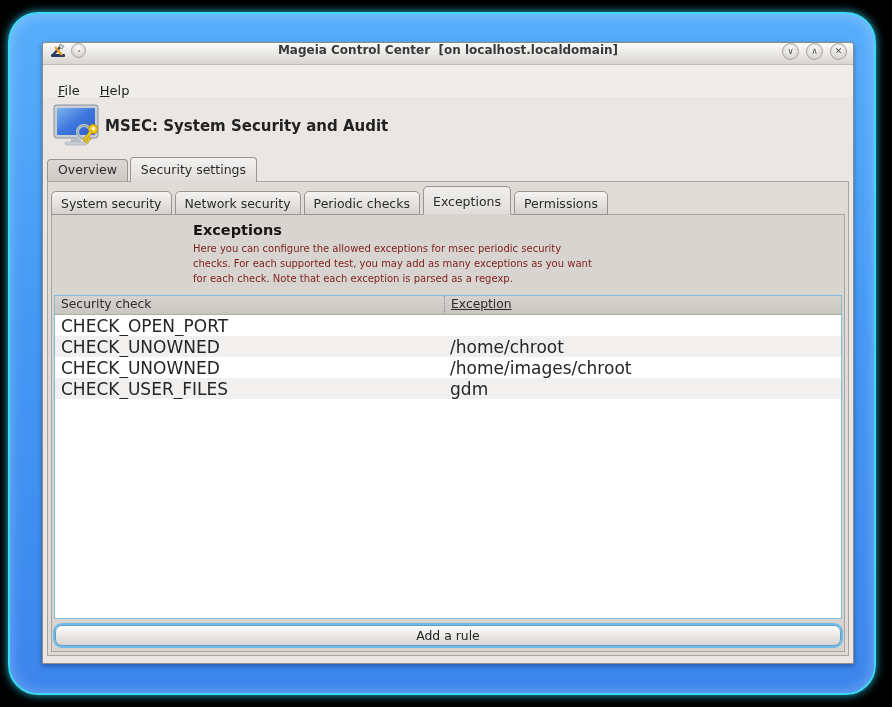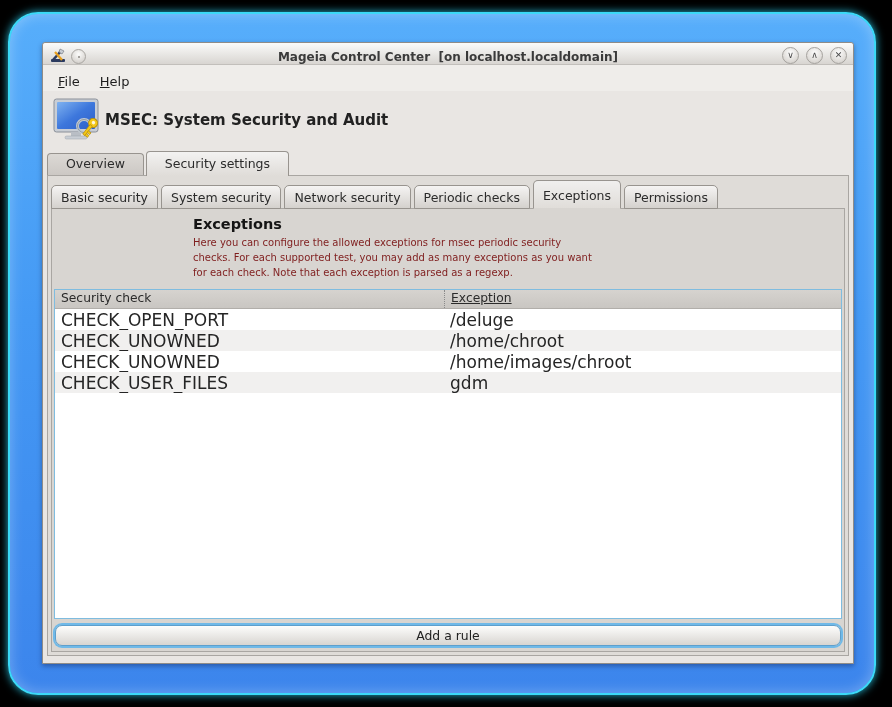"Mageia Control Center [on" .titlebar { align-items: flex-end -> flex-start }
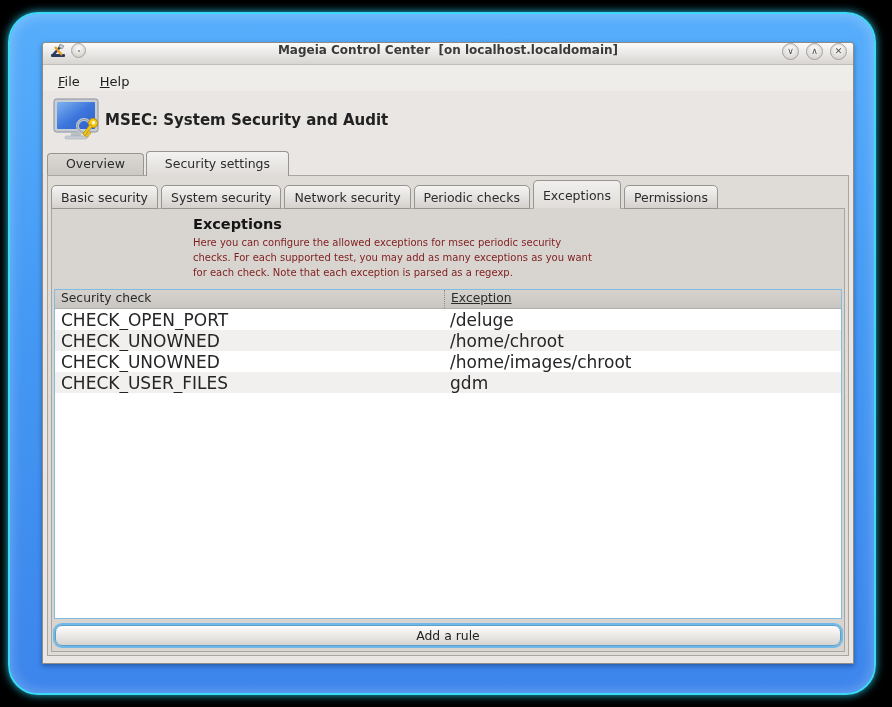"File" .menubar { align-items: flex-end -> flex-start; padding: 0 12px -> 16px 12px }
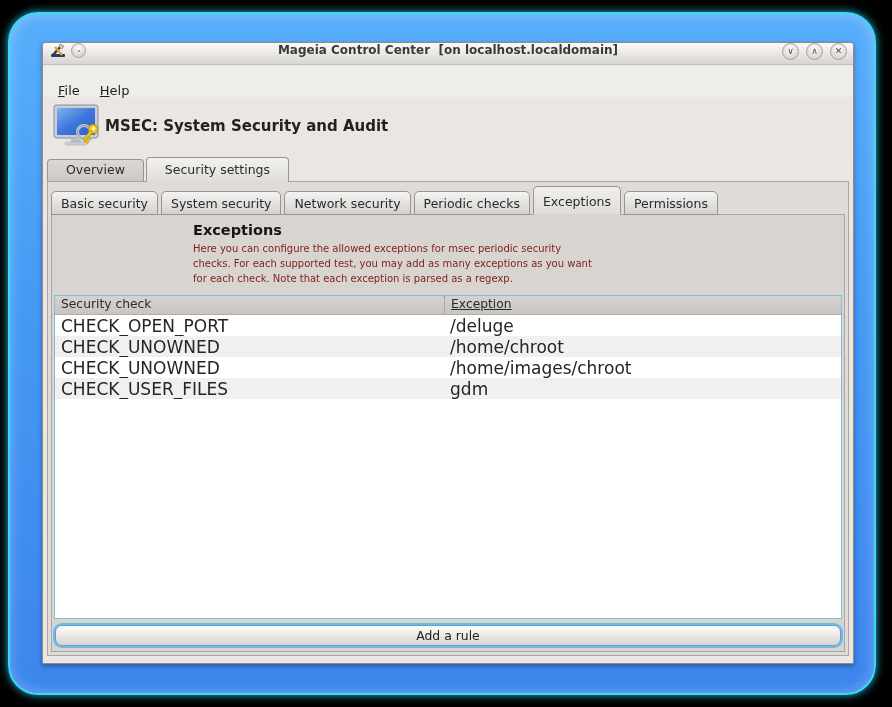"Overview" .tab1 { padding: 2px 18px 0 -> 2px 10px 0 }
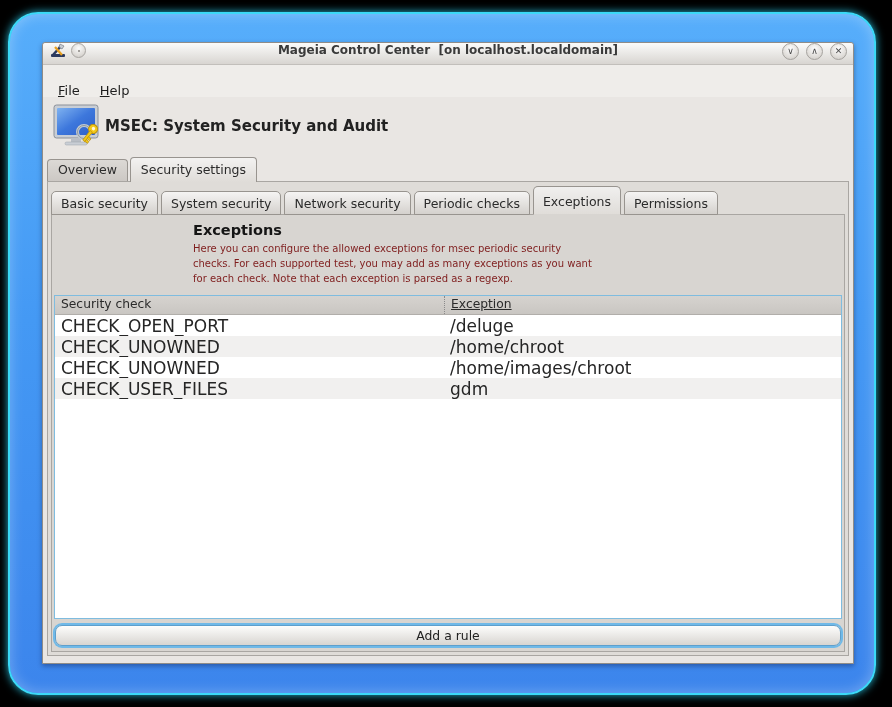"Basic security" div.tab2 { html: <div>Basic security</div> -> none }
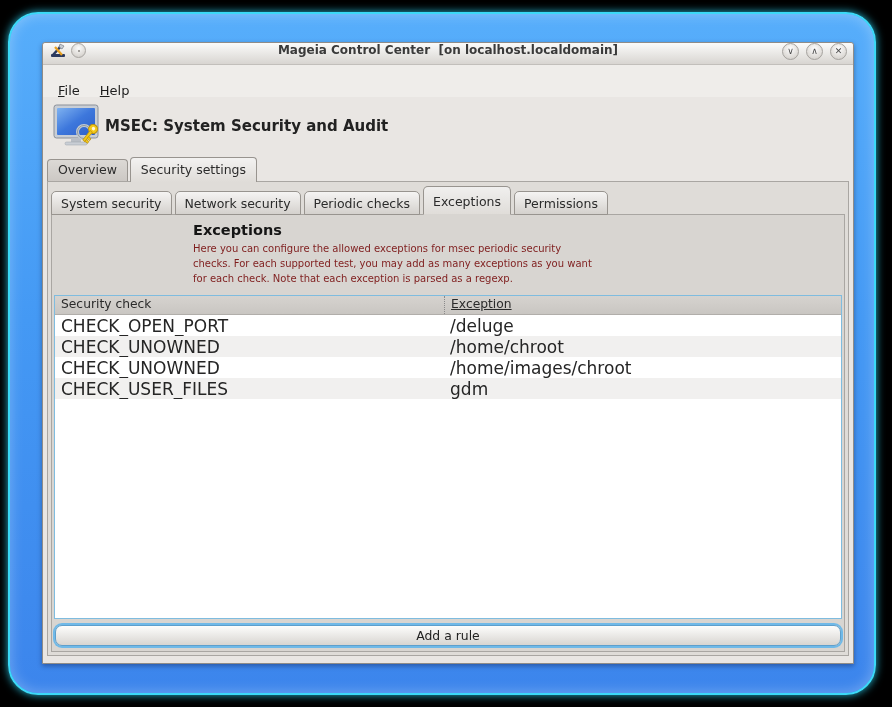"/deluge" div.td { html: <div>/deluge</div> -> none }
